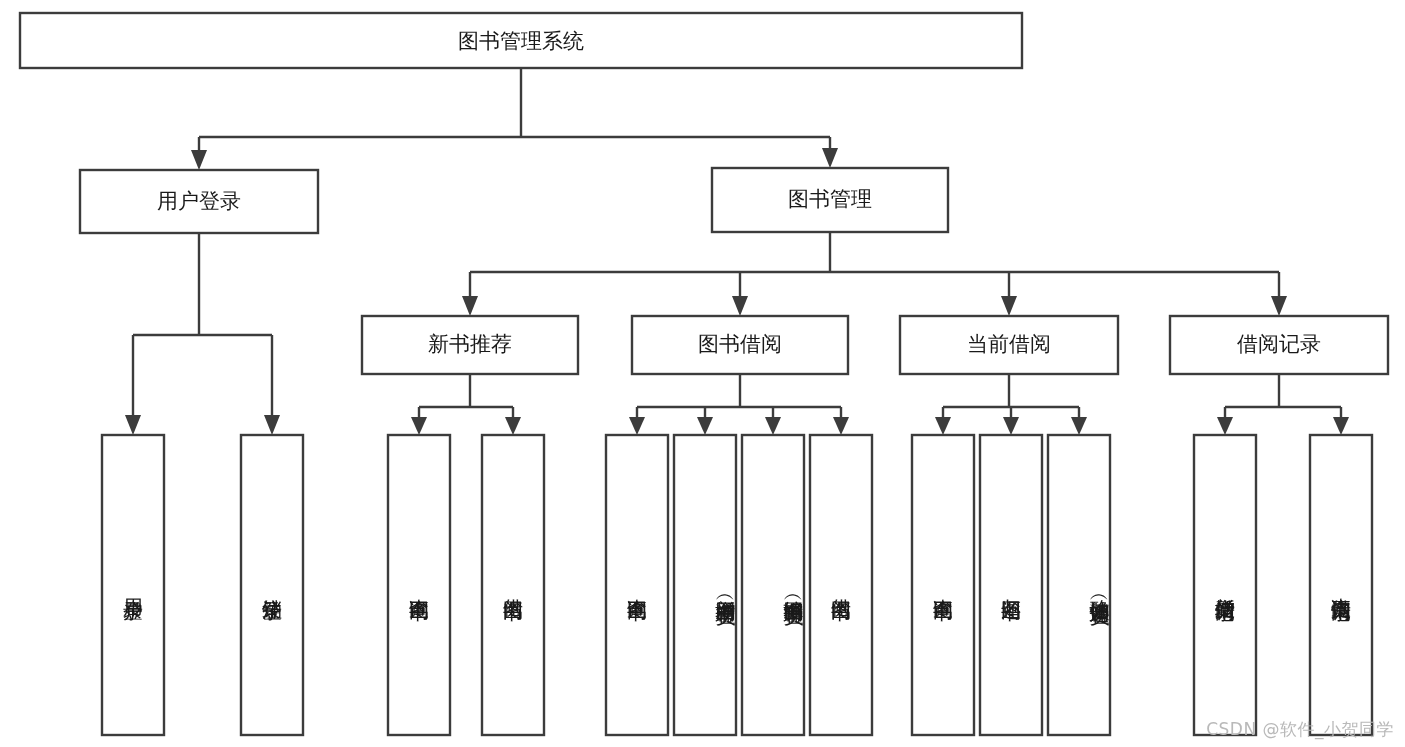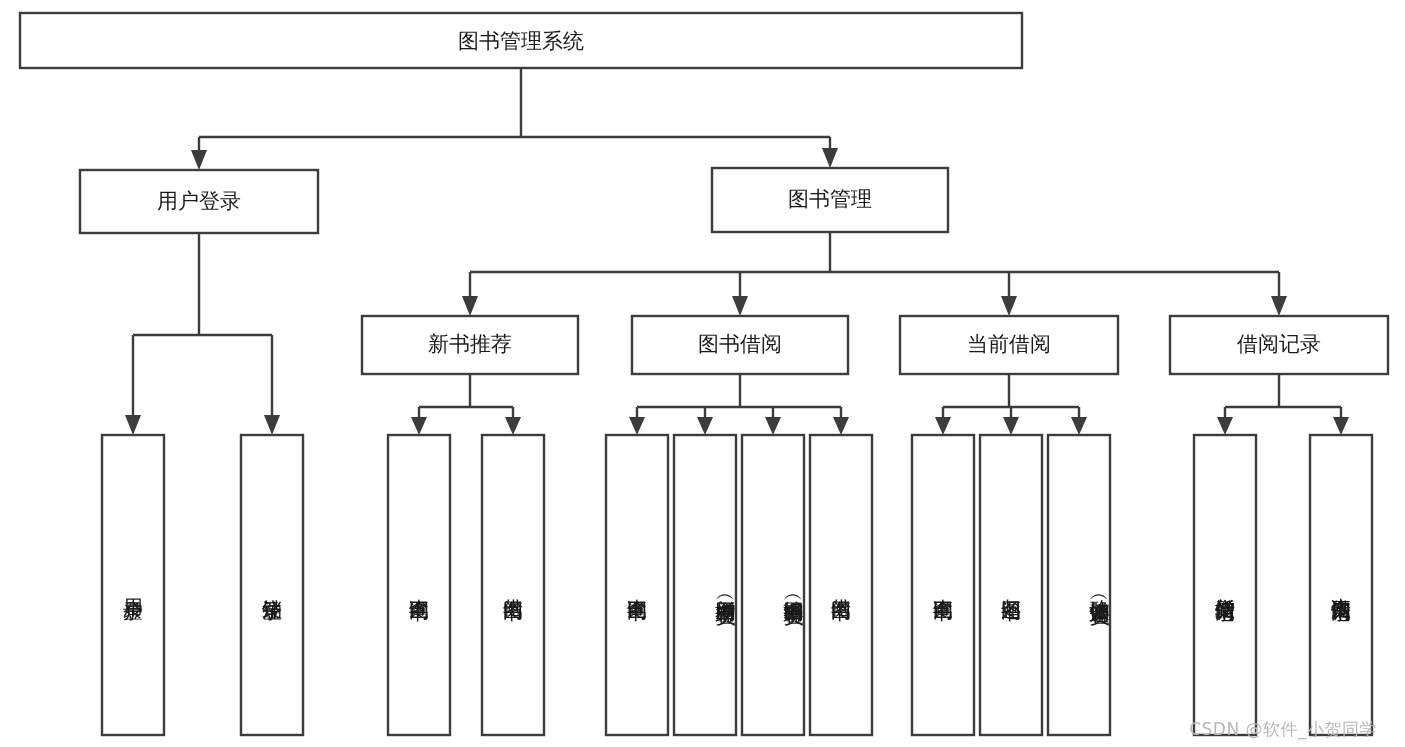"CSDN @软件_小贺同学" .watermark { right: 28px -> 11px }
